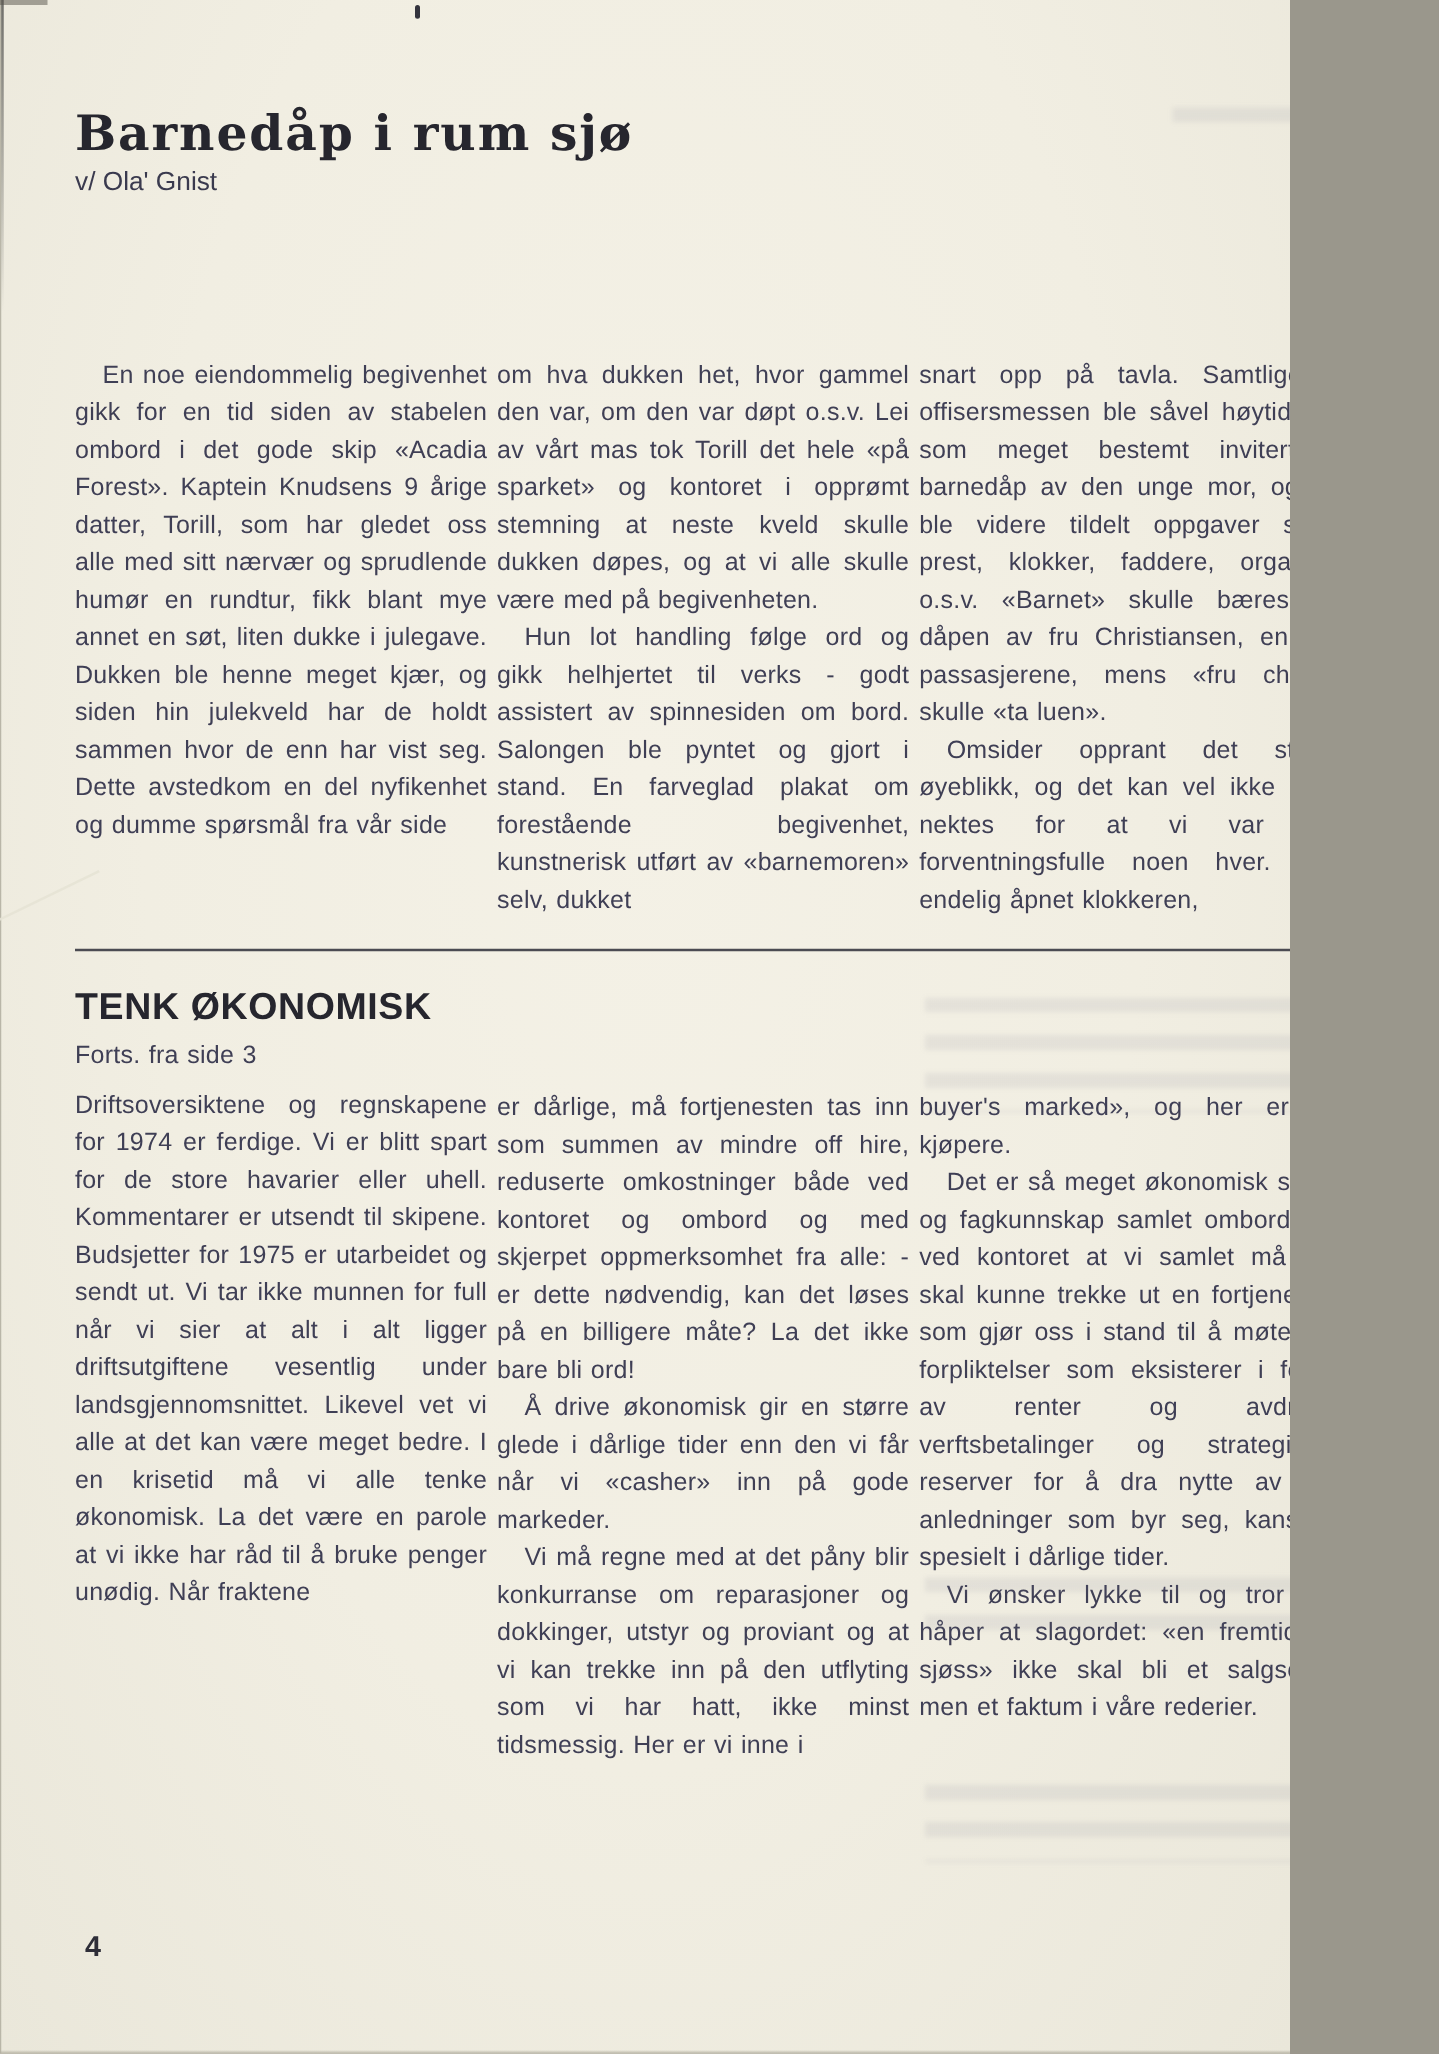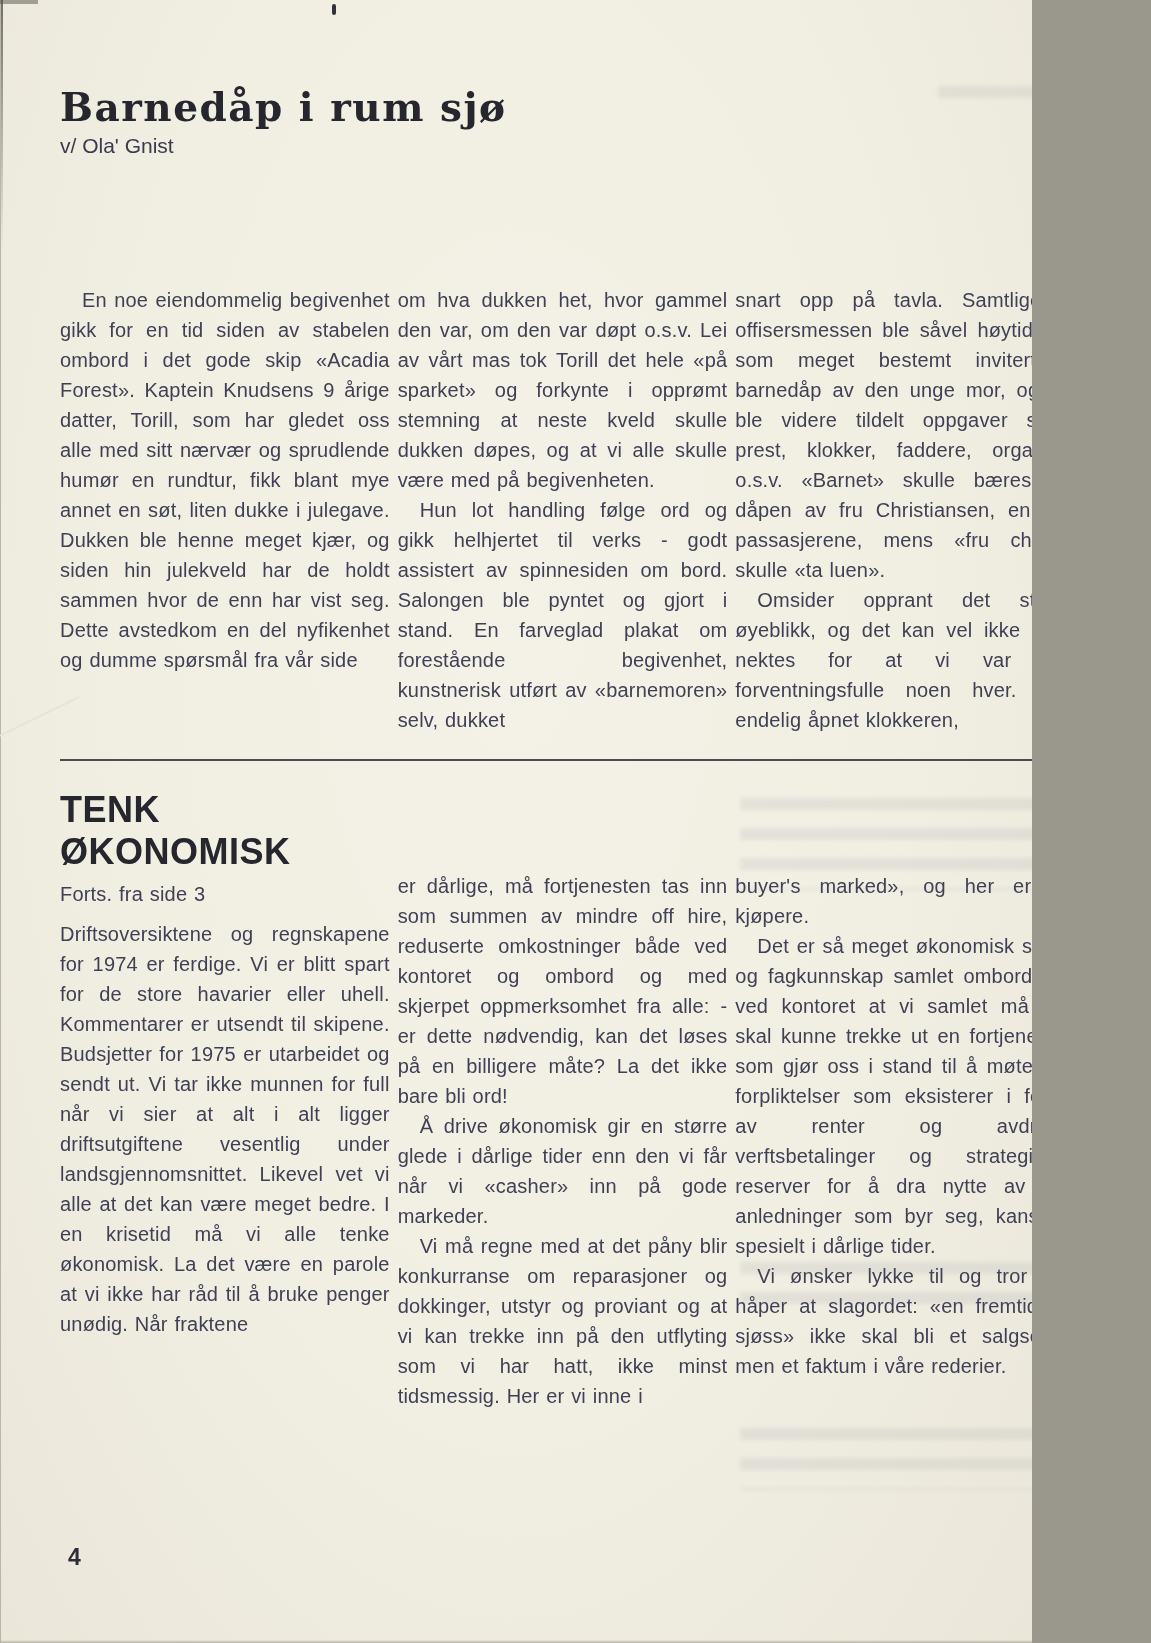"om hva dukken het, hvor" p { text: forkynte -> kontoret }
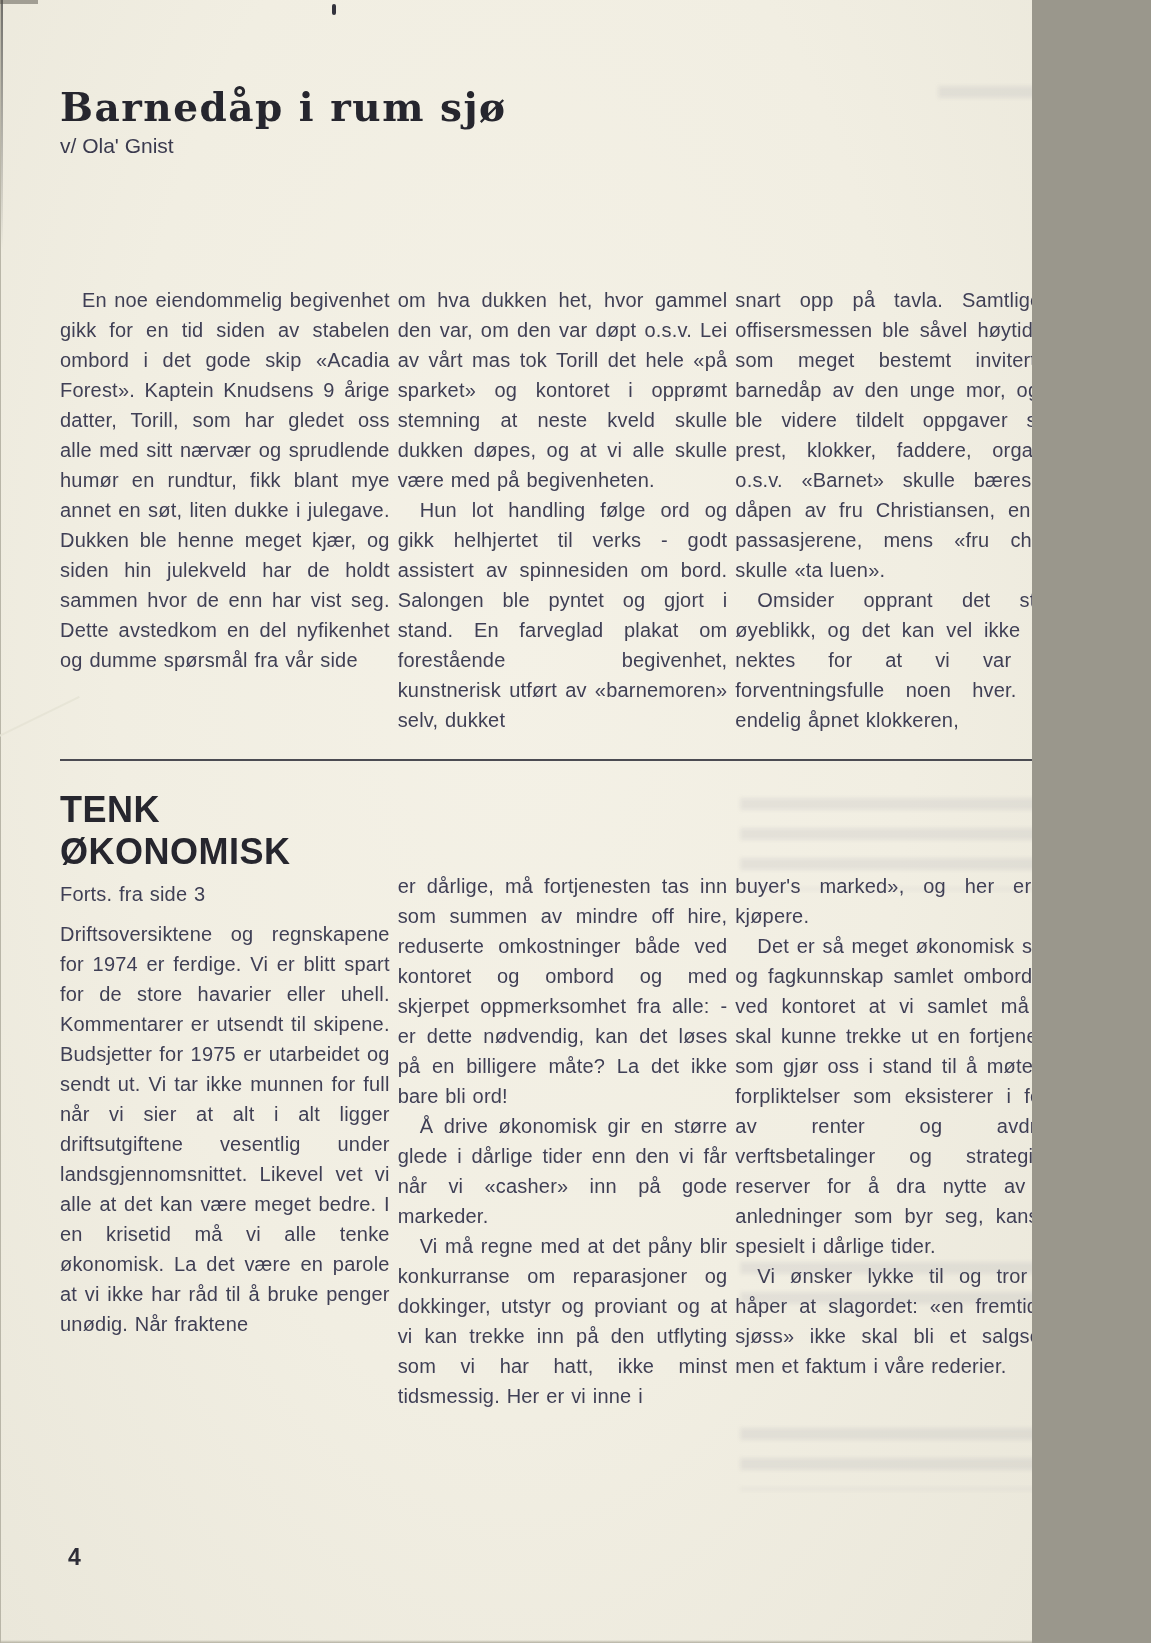"TENK ØKONOMISK" h2 { font-size: 36px -> 30px }
